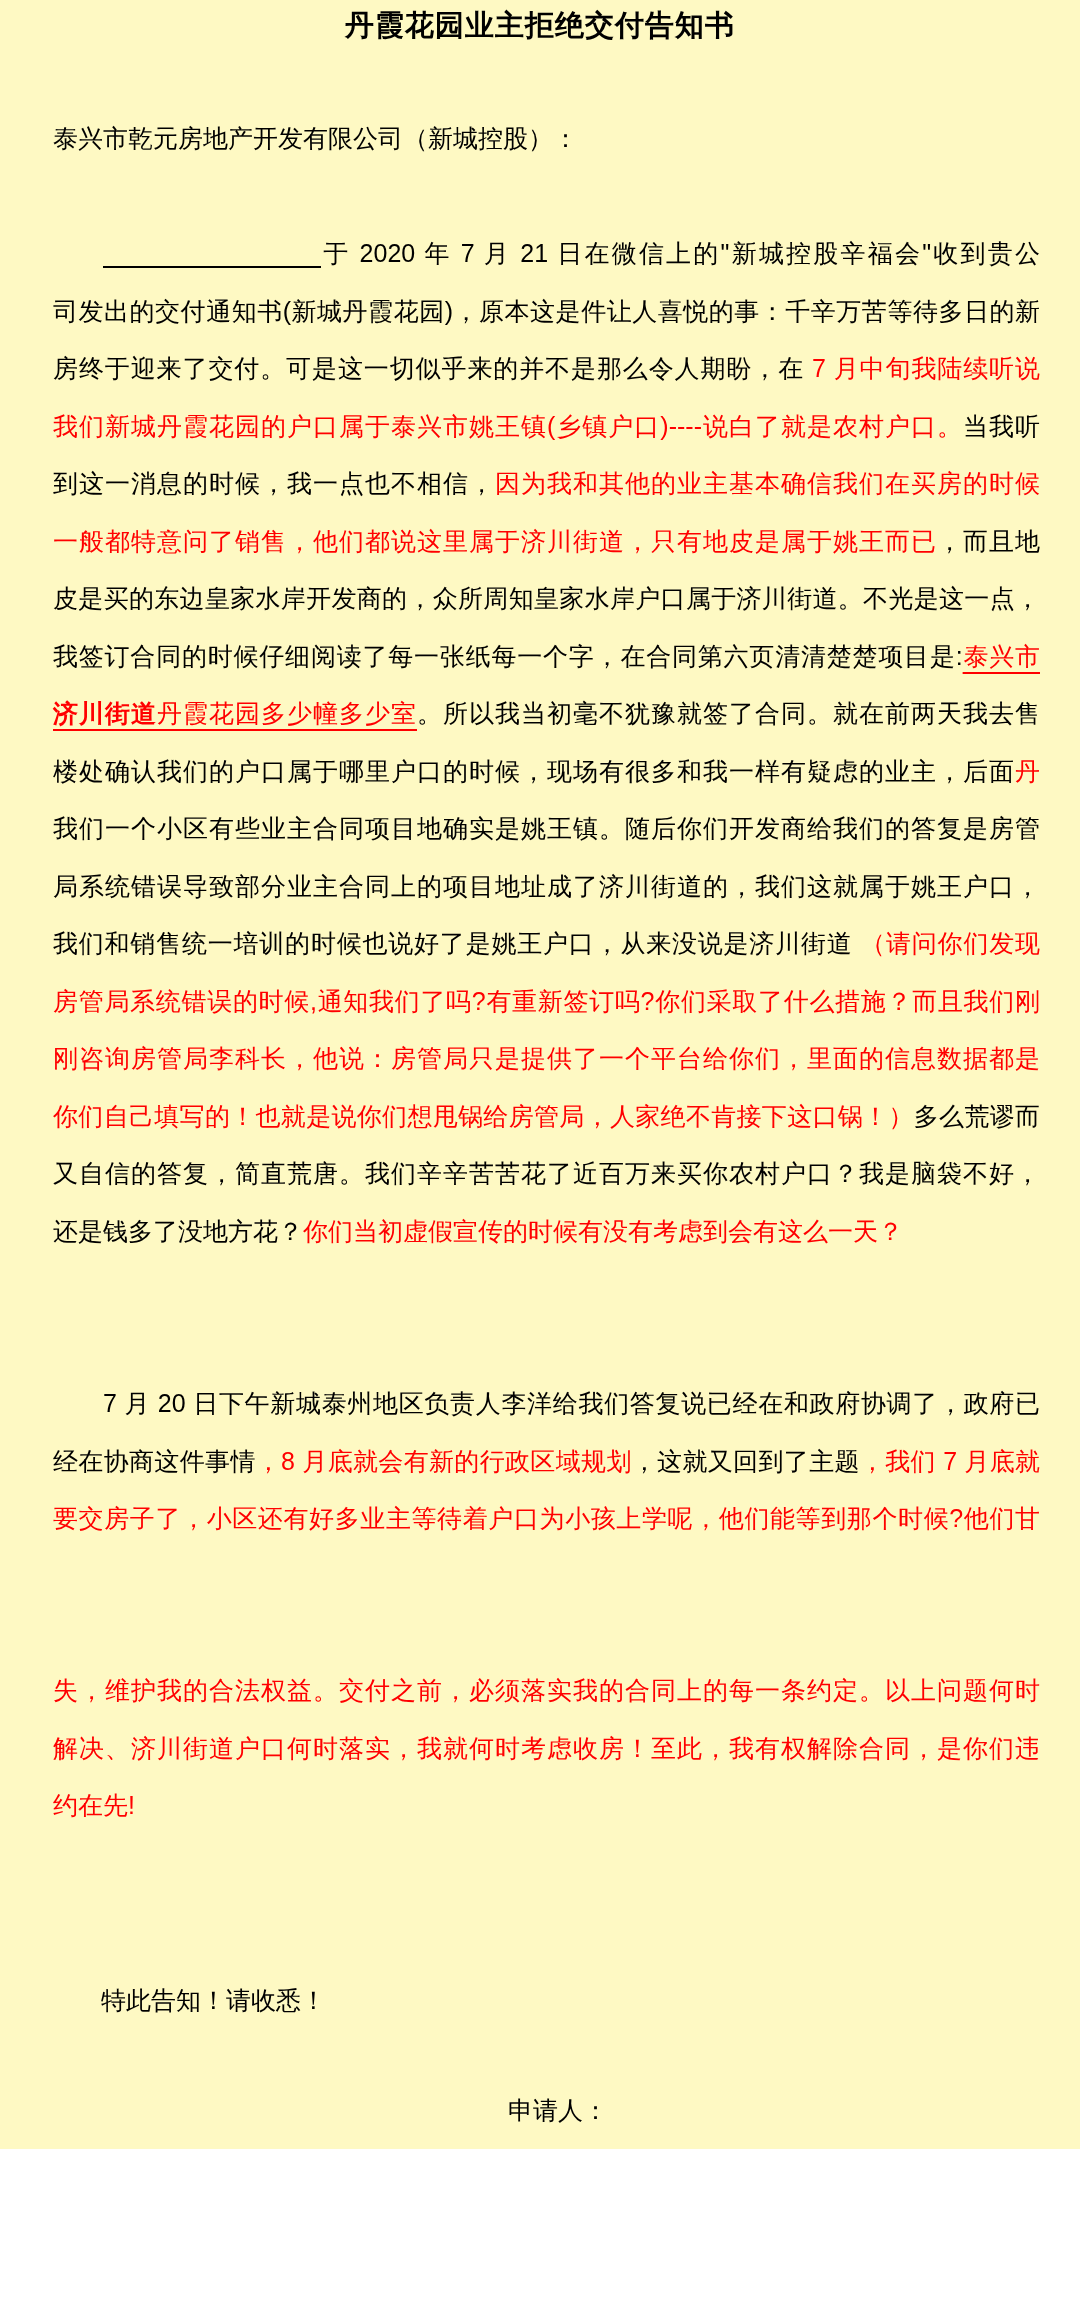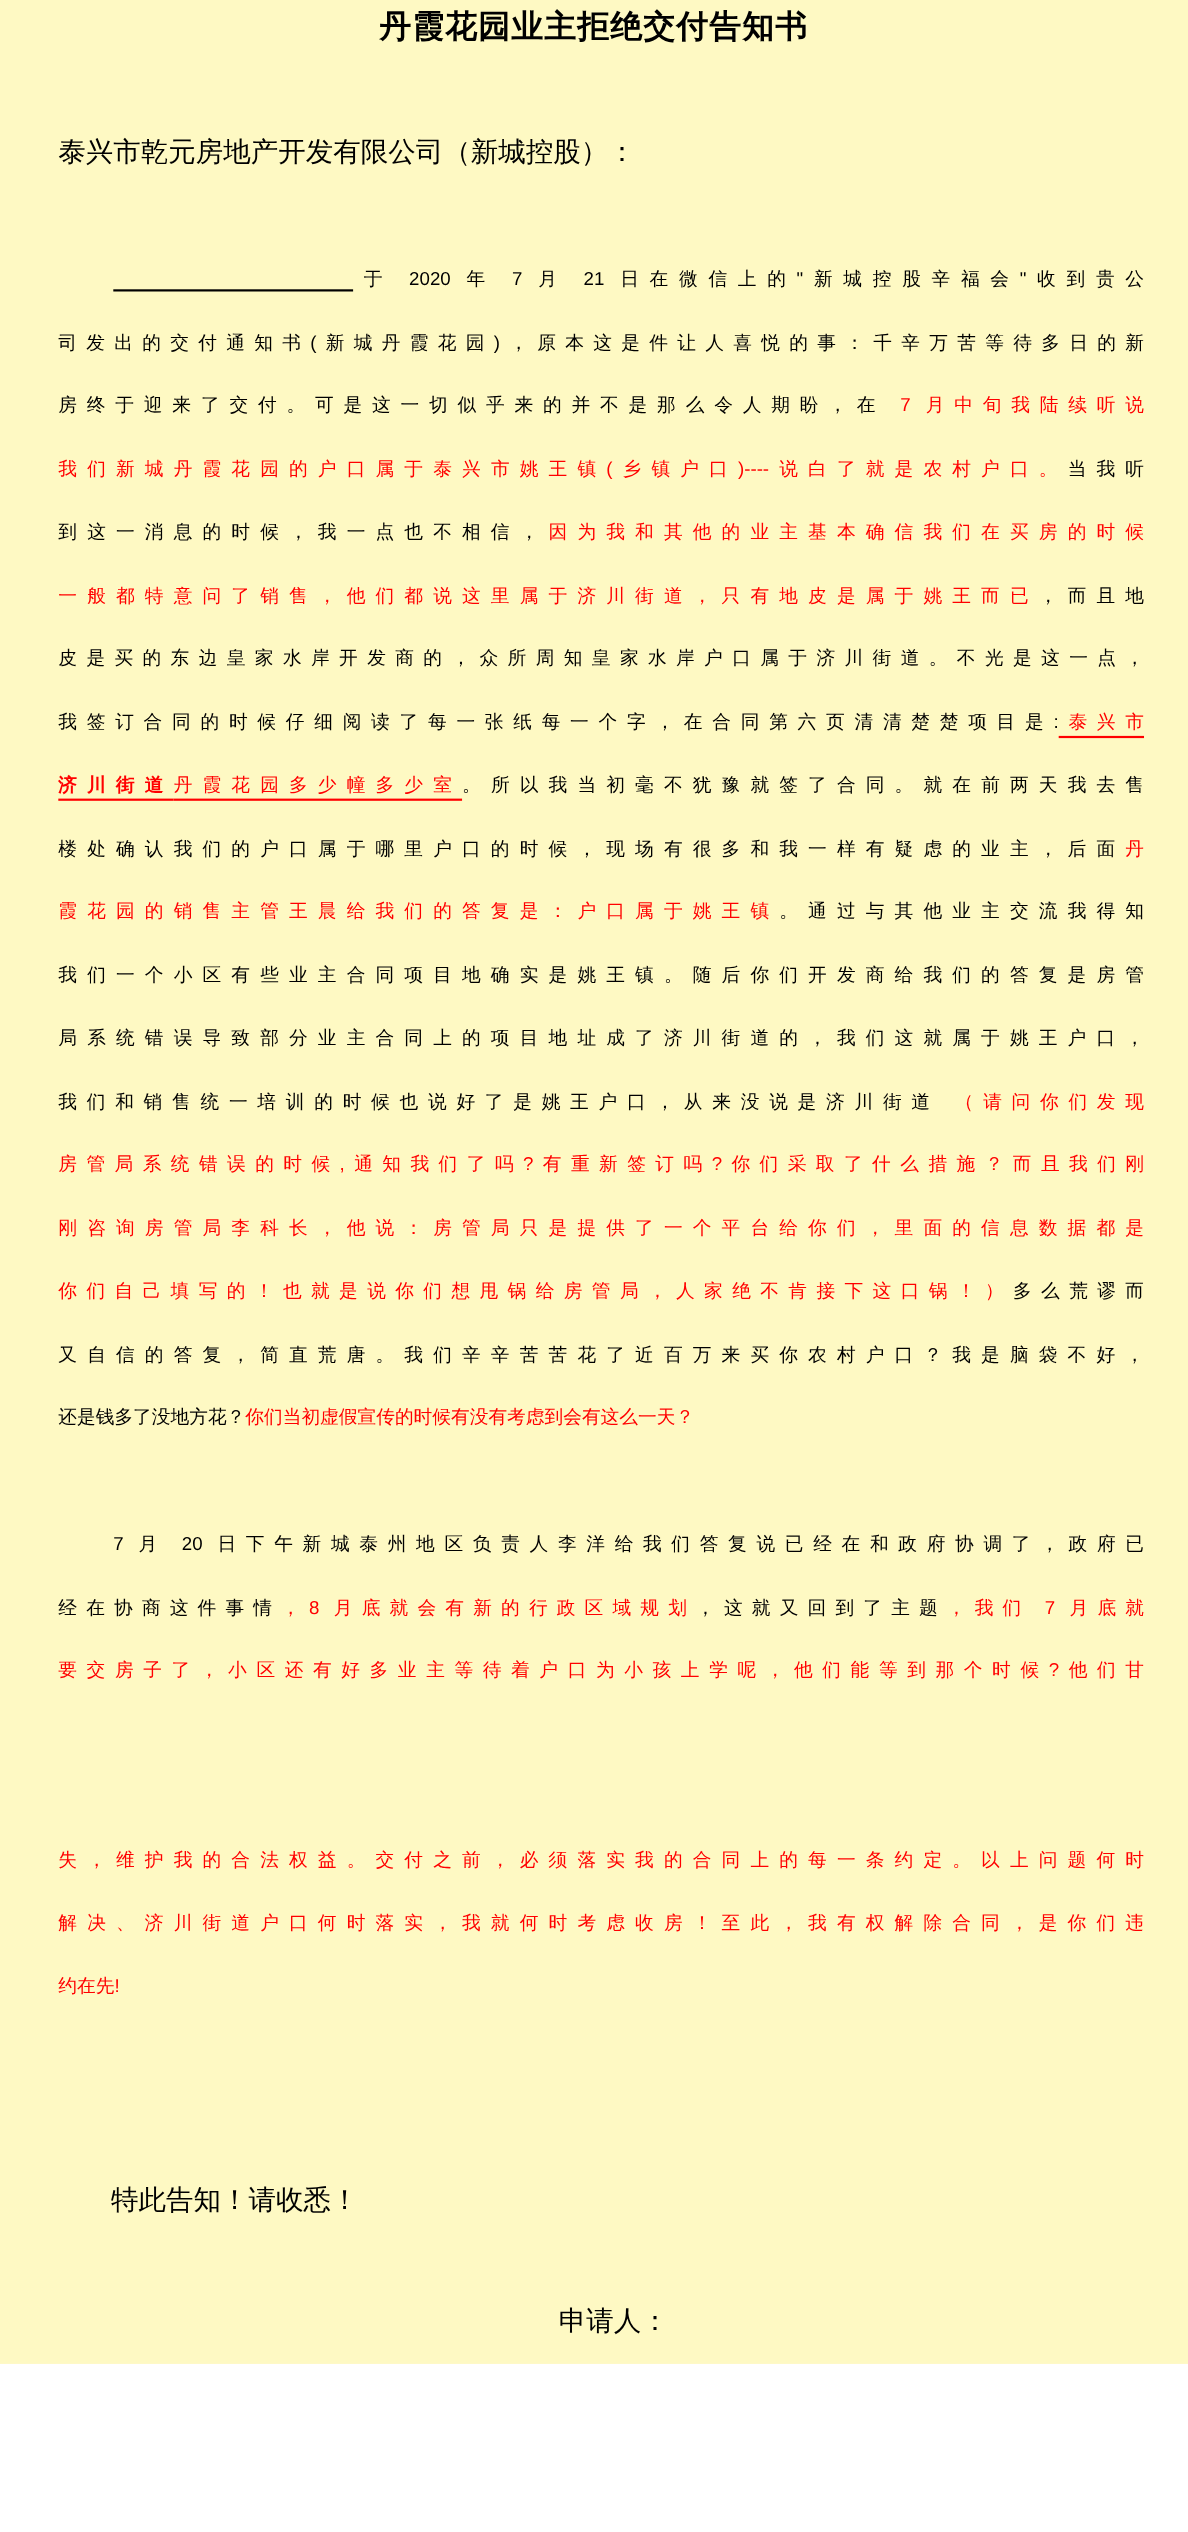"于 2020 年 7 月" .para { font-size: 17px -> 25px }
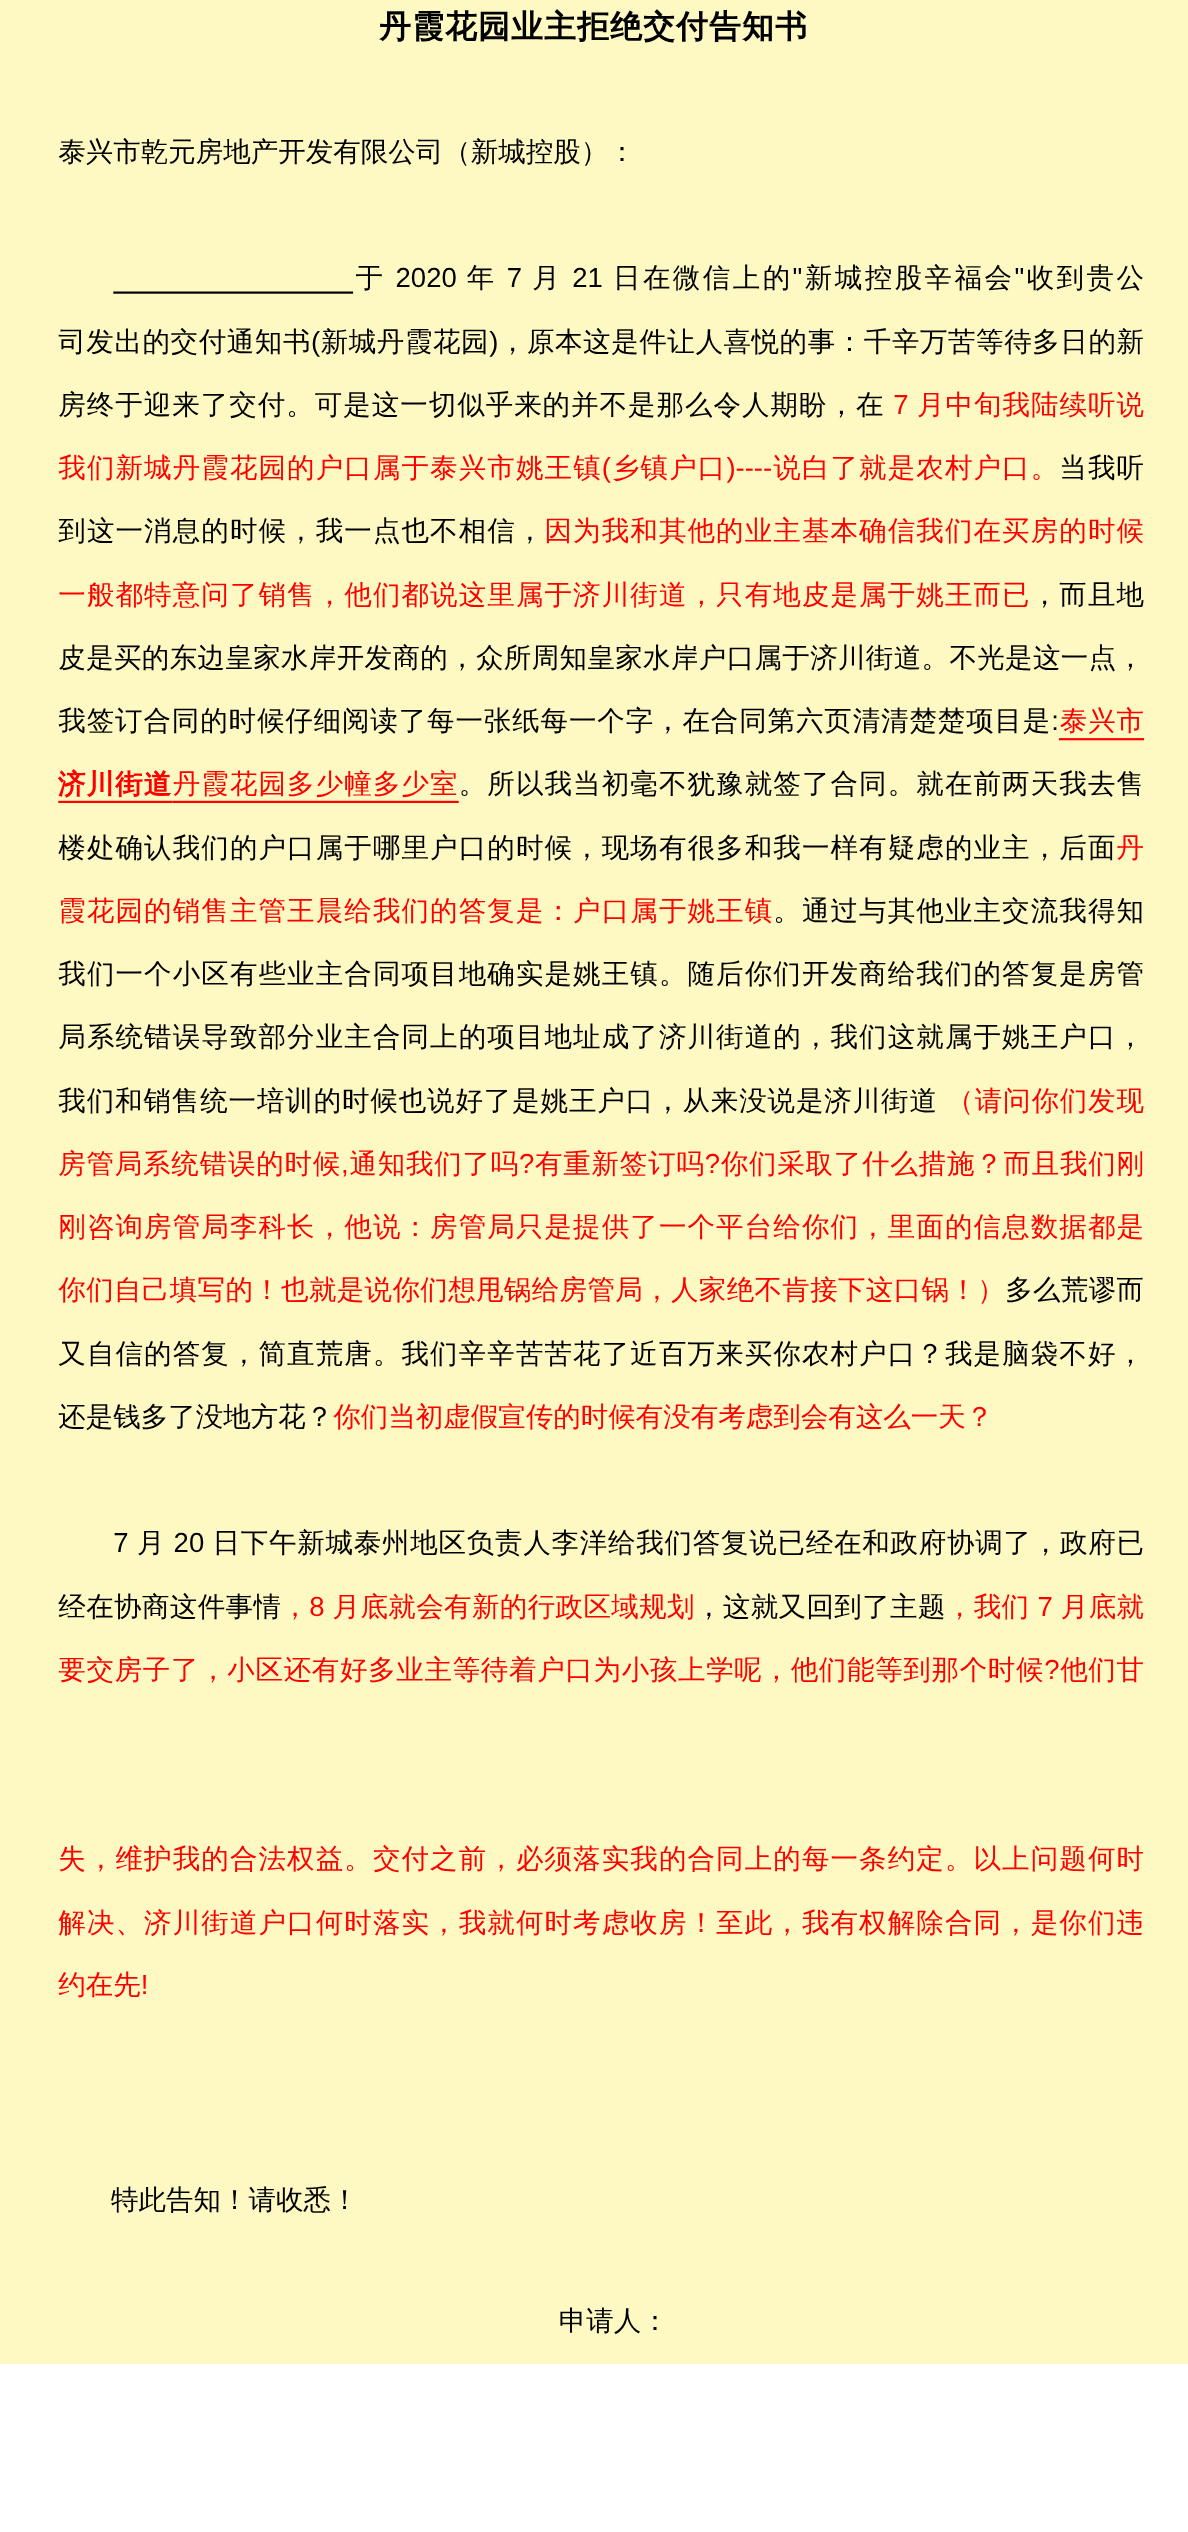"霞花园的销售主管王晨给我们的答复是：户口属于姚王镇。通过与其他业主交流我得知" div.line { html: <div><span>霞花园的销售主管王晨给我们的答复是：户口属于姚王镇</span><span>。通过与其他业主交流我得知</span></div> -> none }
